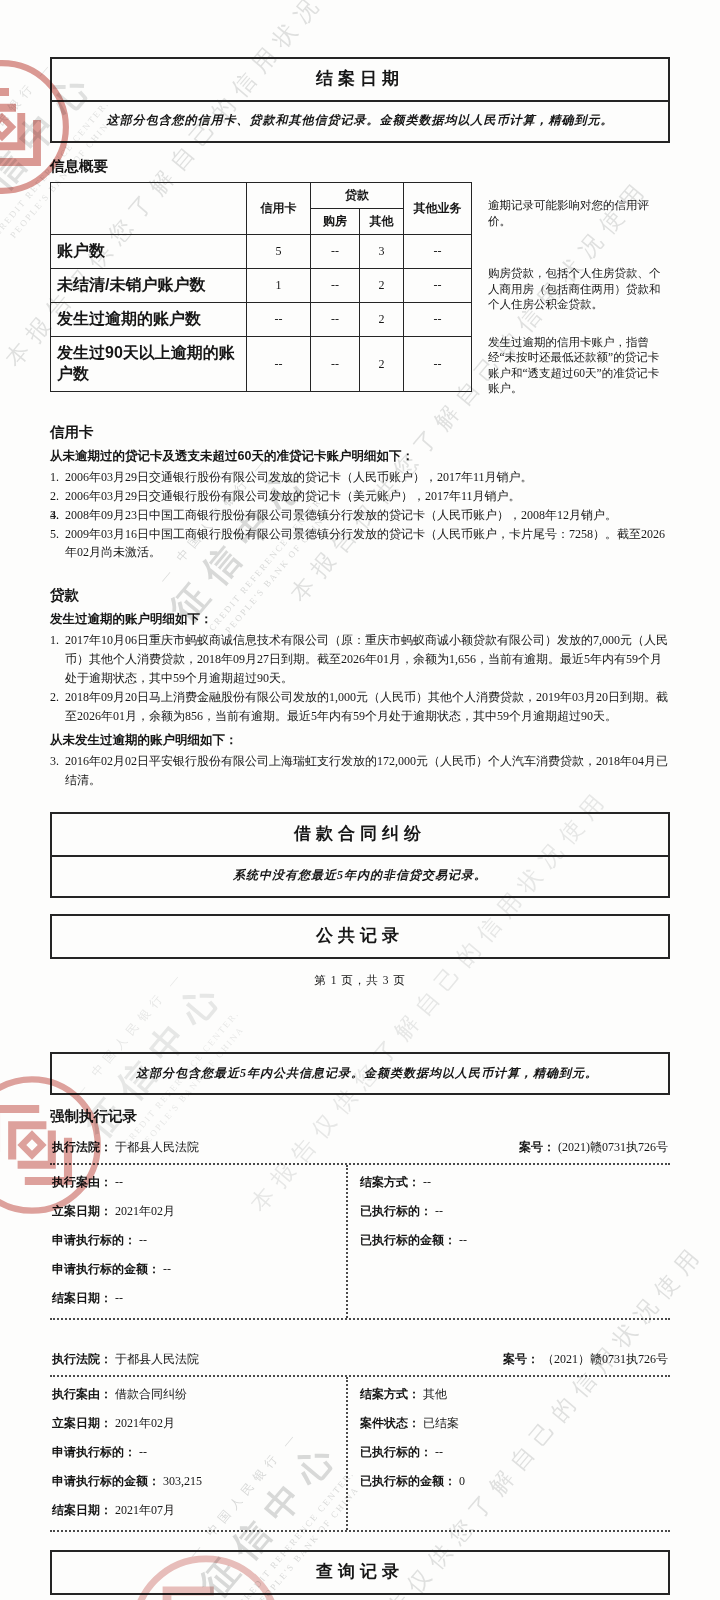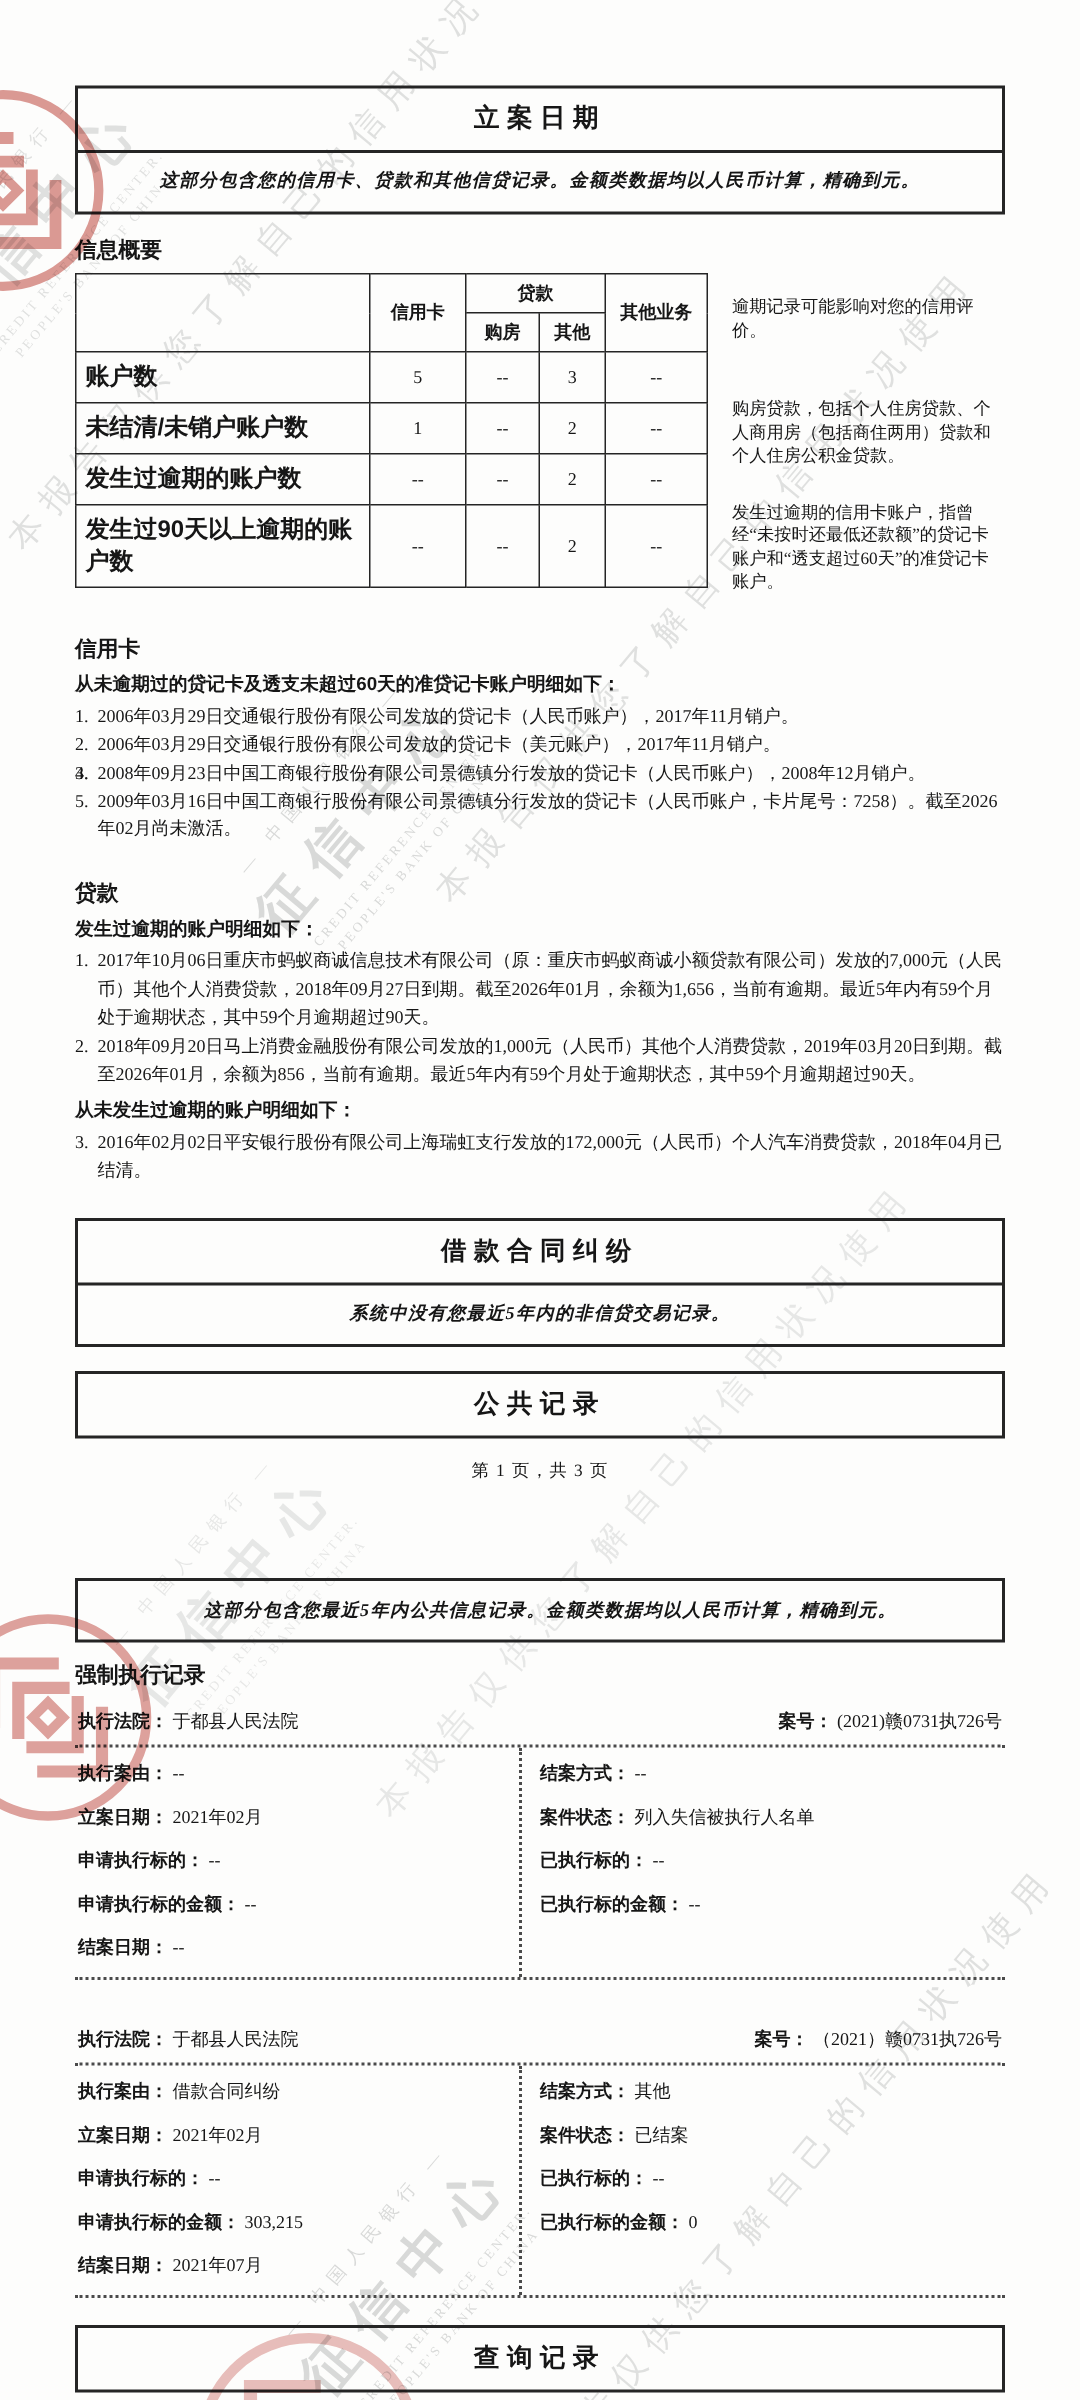"立案日期" div.banner-title { text: 立 -> 结 }
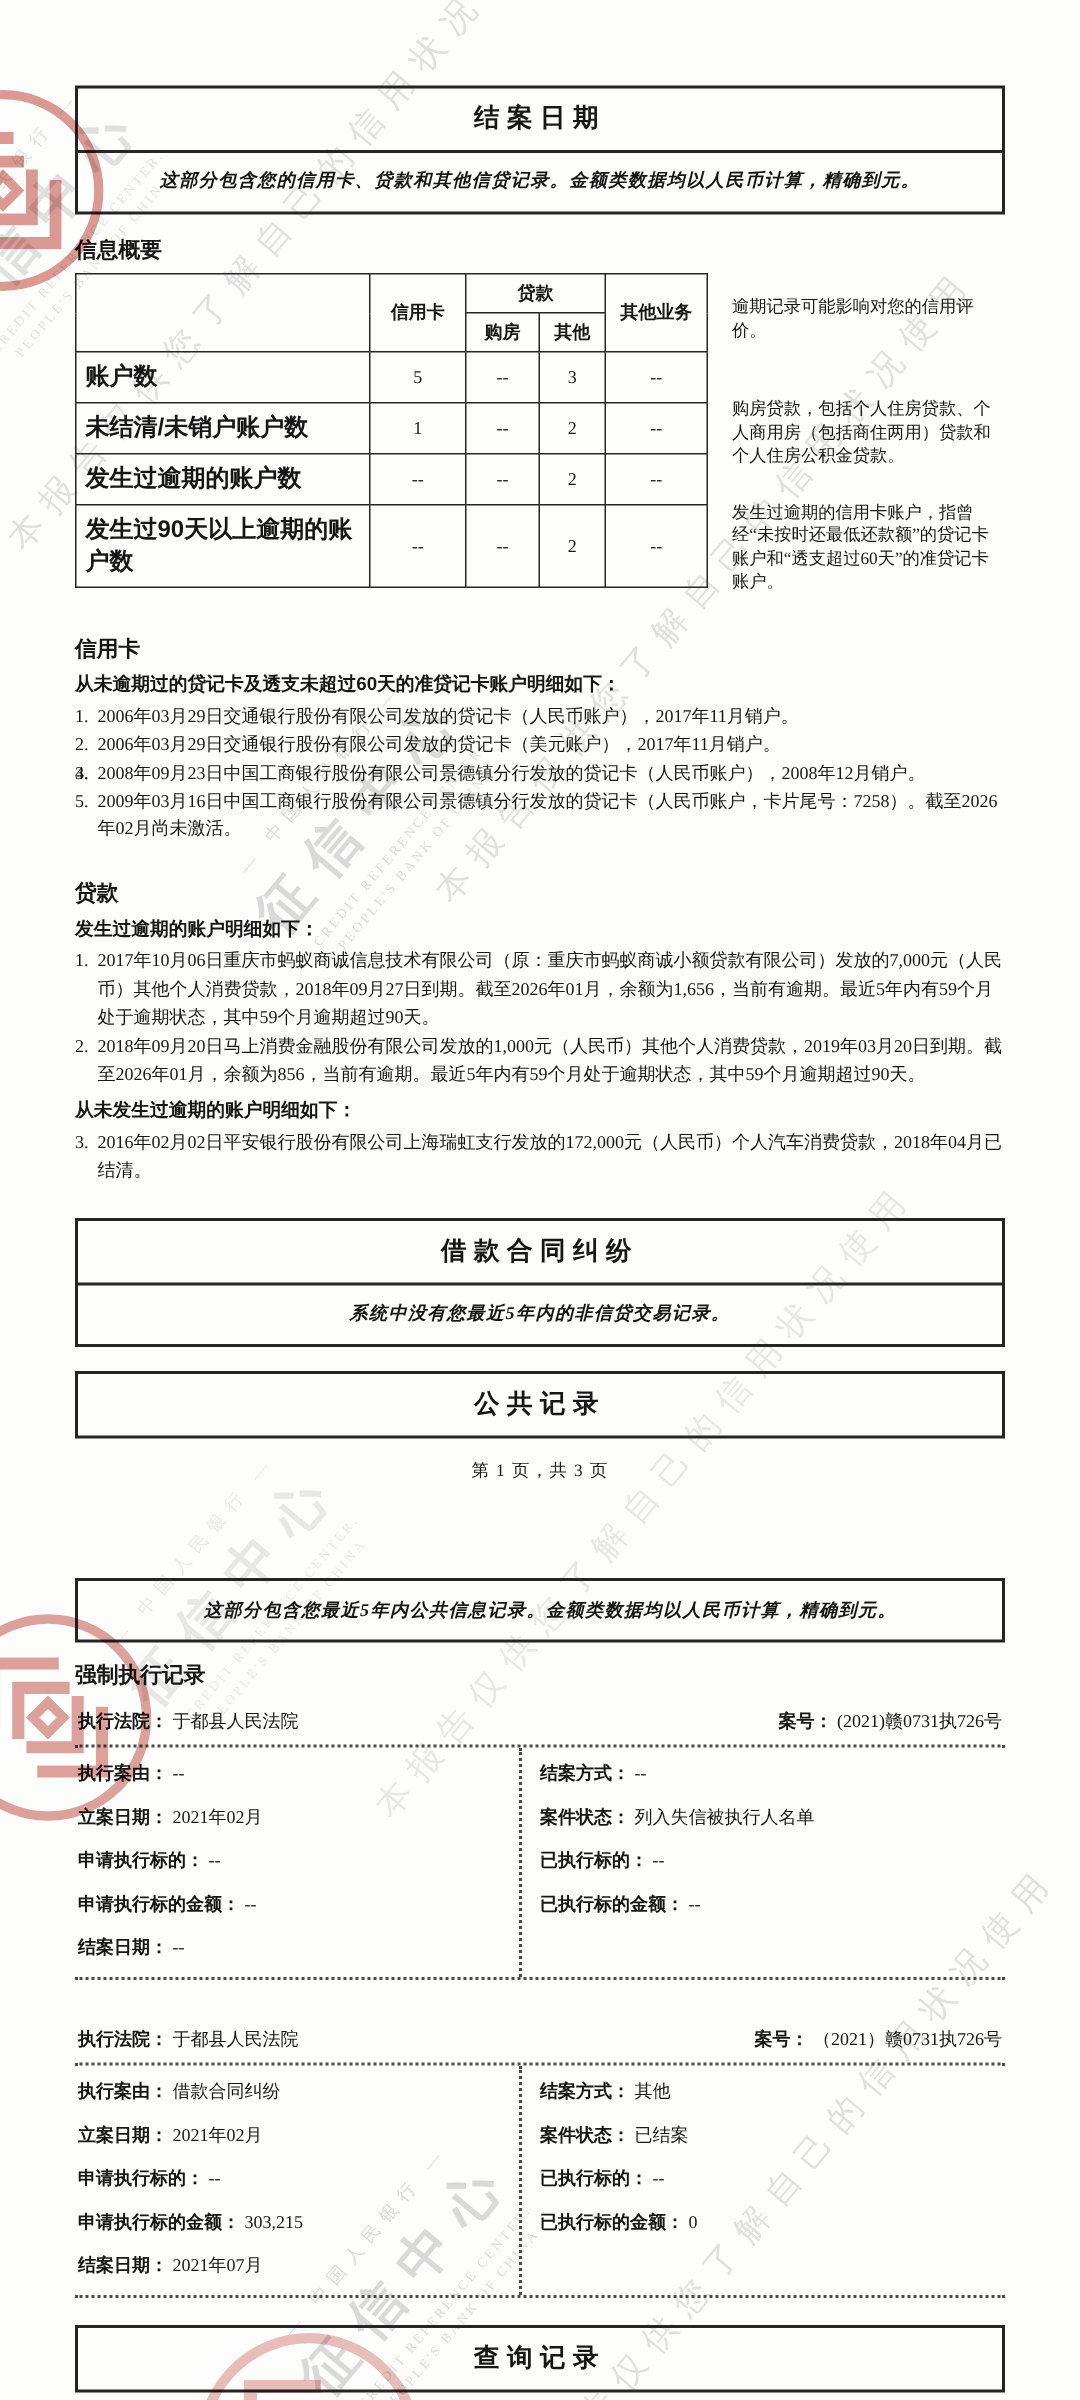"案件状态： 列入失信被执行人名单" div.field { html: <div><span>案件状态：</span> <span>列入失信被执行人名单</span></div> -> none }
